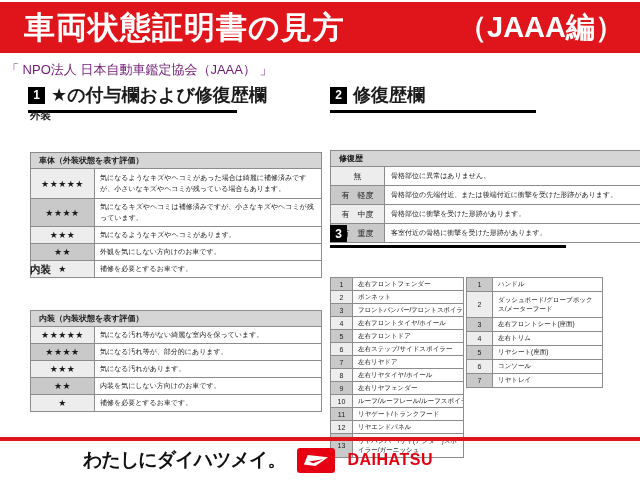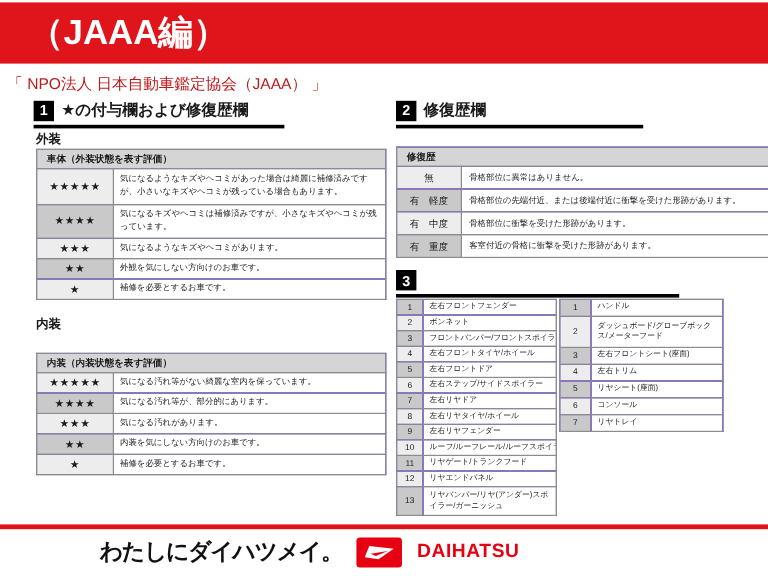"車両状態証明書の見方" span.title { html: none -> <span>車両状態証明書の見方</span> }
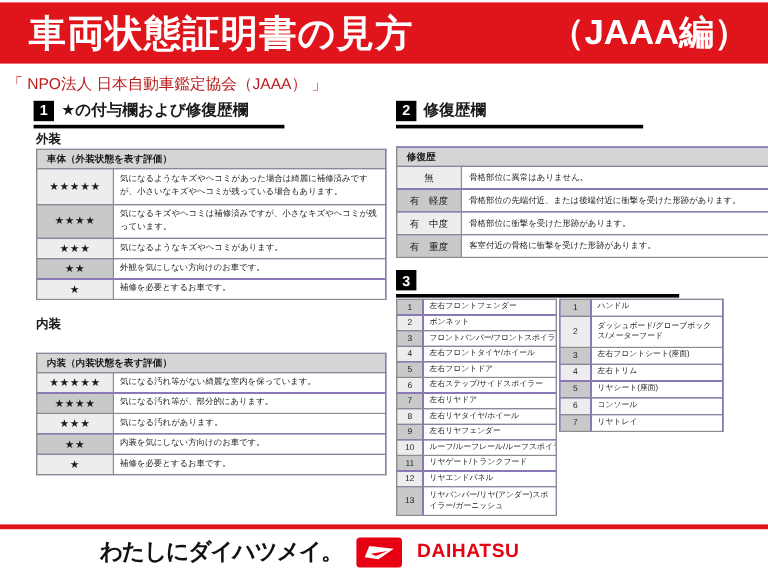"「 NPO法人 日本自動車鑑定協会（JAAA） 」" .subtitle { color: #b91c1c -> #701a75 }
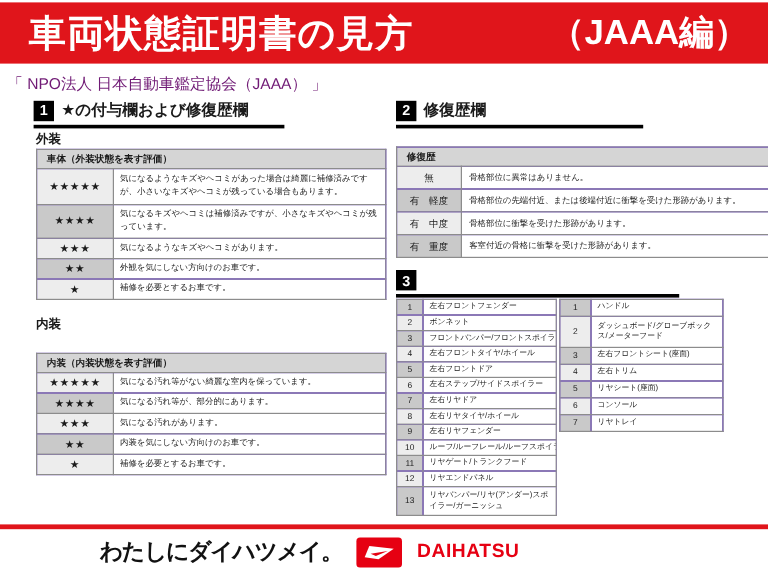"★の付与欄および修復歴欄" .sec-title { font-size: 13px -> 18px }
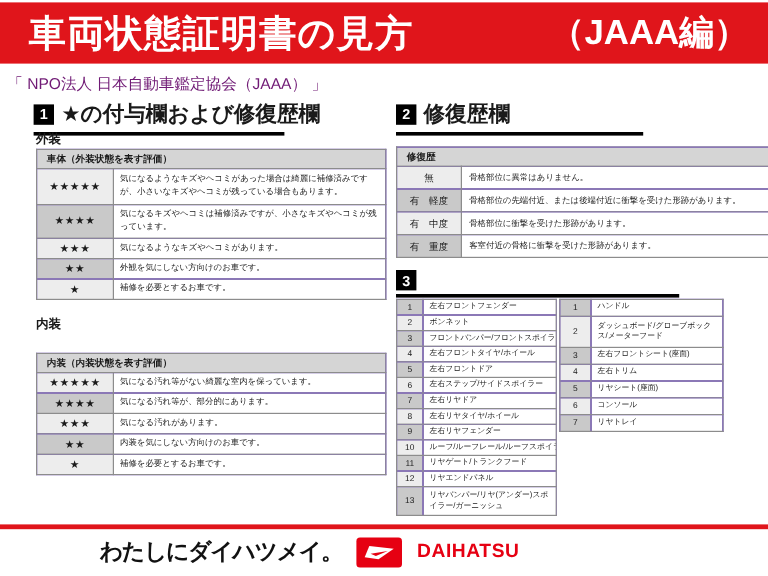"車体（外装状態を表す評価）" table { background: #8b5cf6 -> #0f766e; margin-top: none -> 28px }
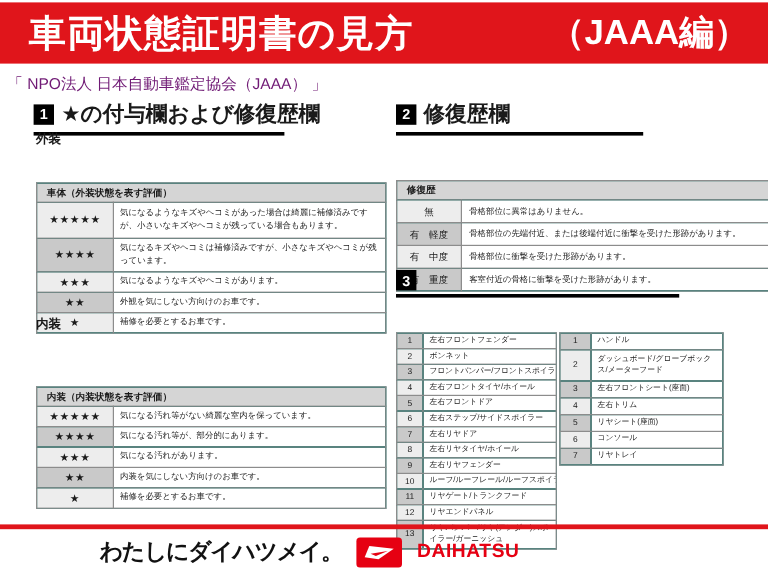"内装（内装状態を表す評価）" table.rate-table { top: 294px -> 282px }
